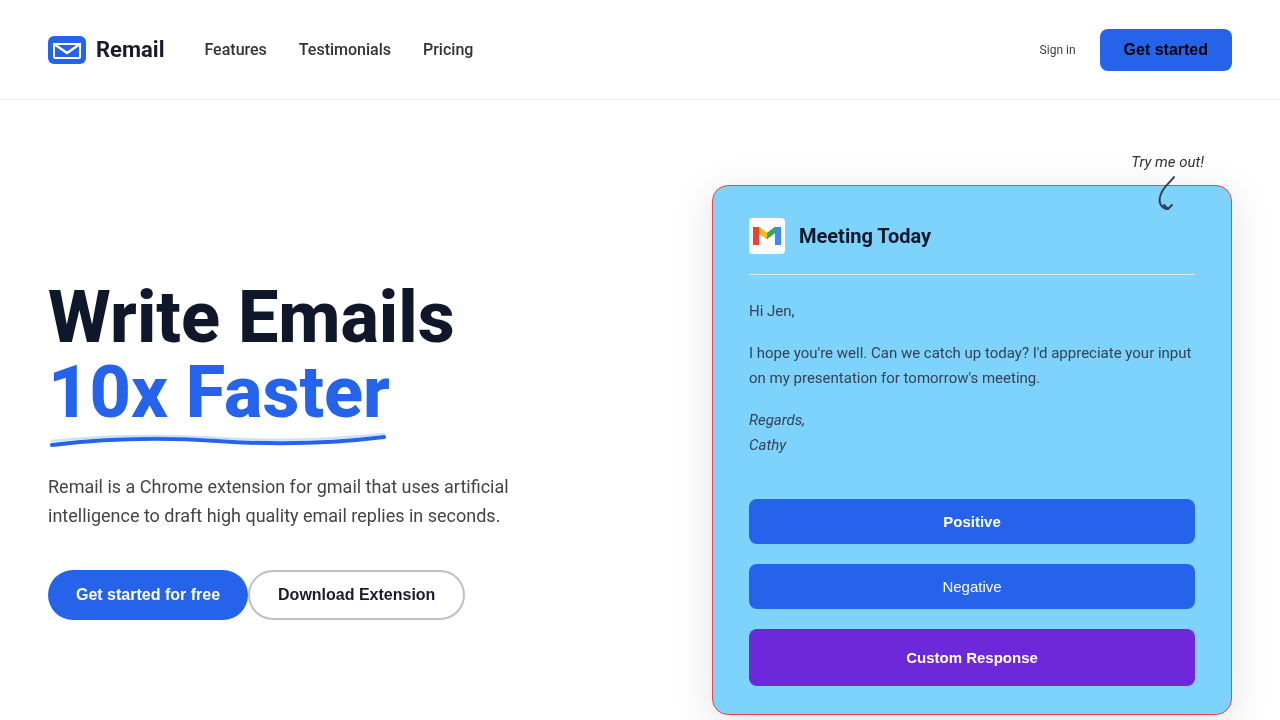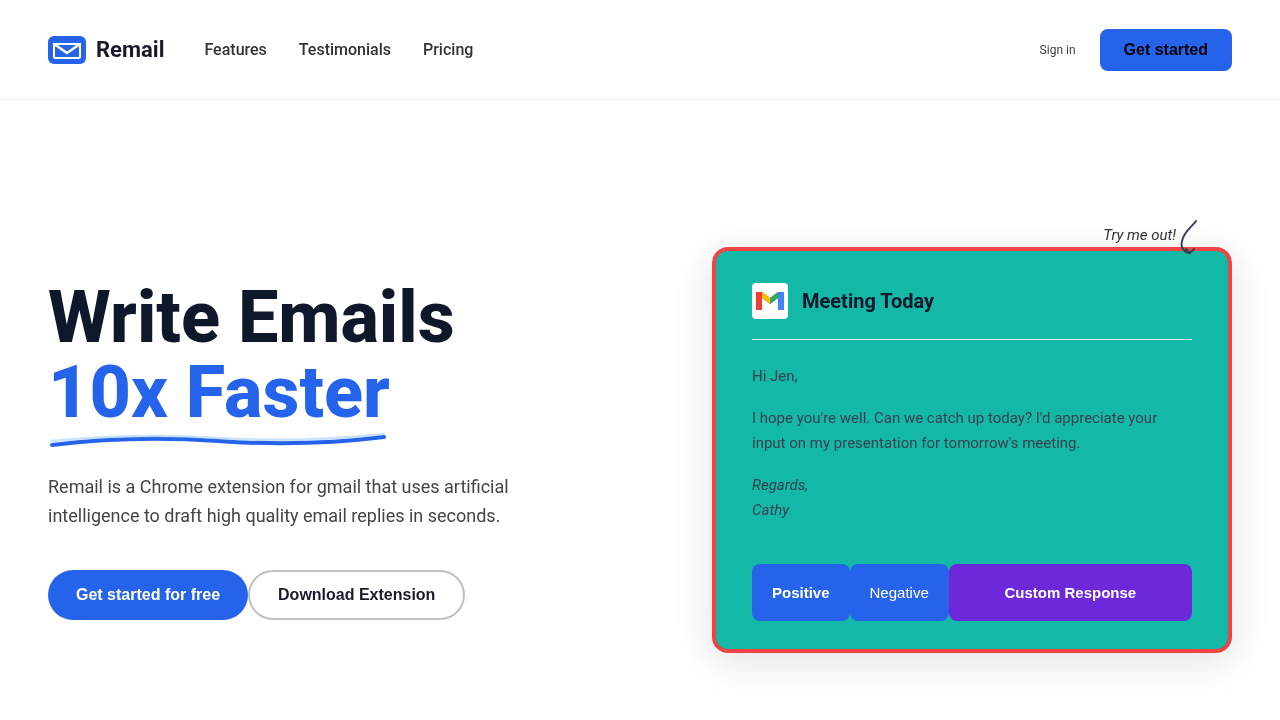"Try me out!" .try-me { flex-direction: row -> column }
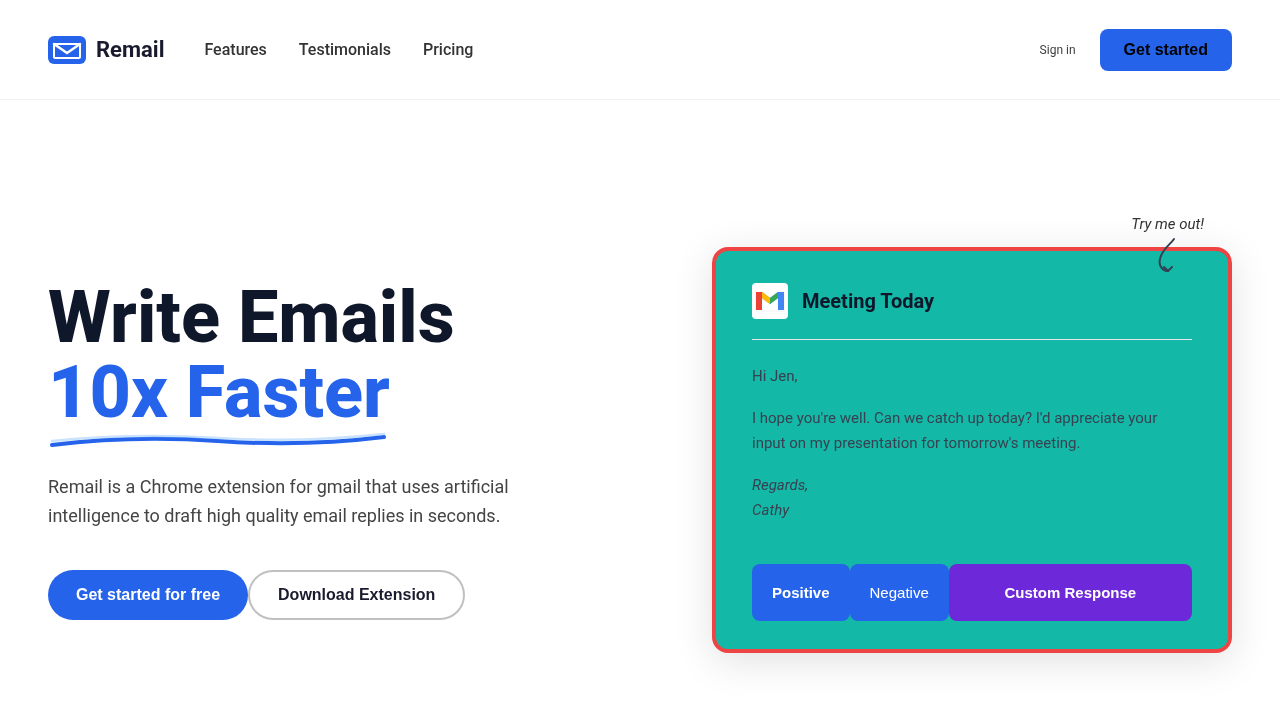"Meeting Today" .email-card { background: #14b8a6 -> #7dd3fc; border: 4px solid #ef4444 -> 1px solid #ef4444 }
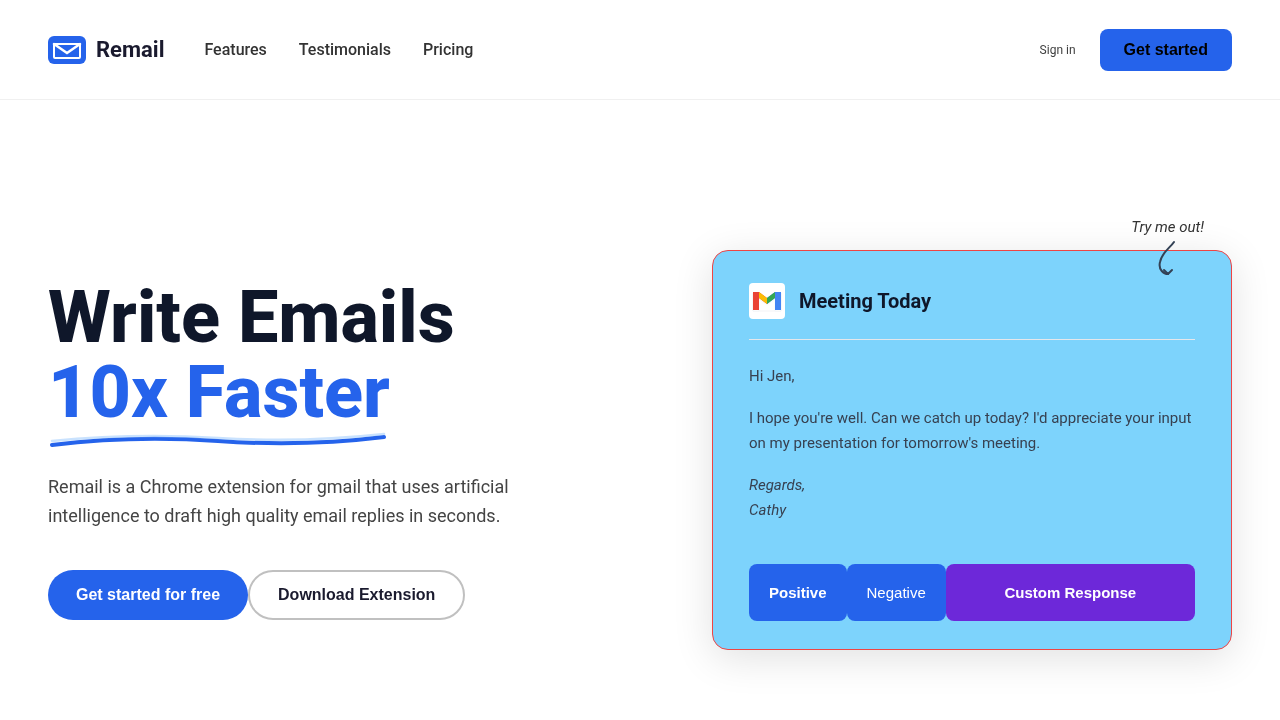"Positive" .email-actions { flex-direction: none -> column; gap: 0 -> 20px }
